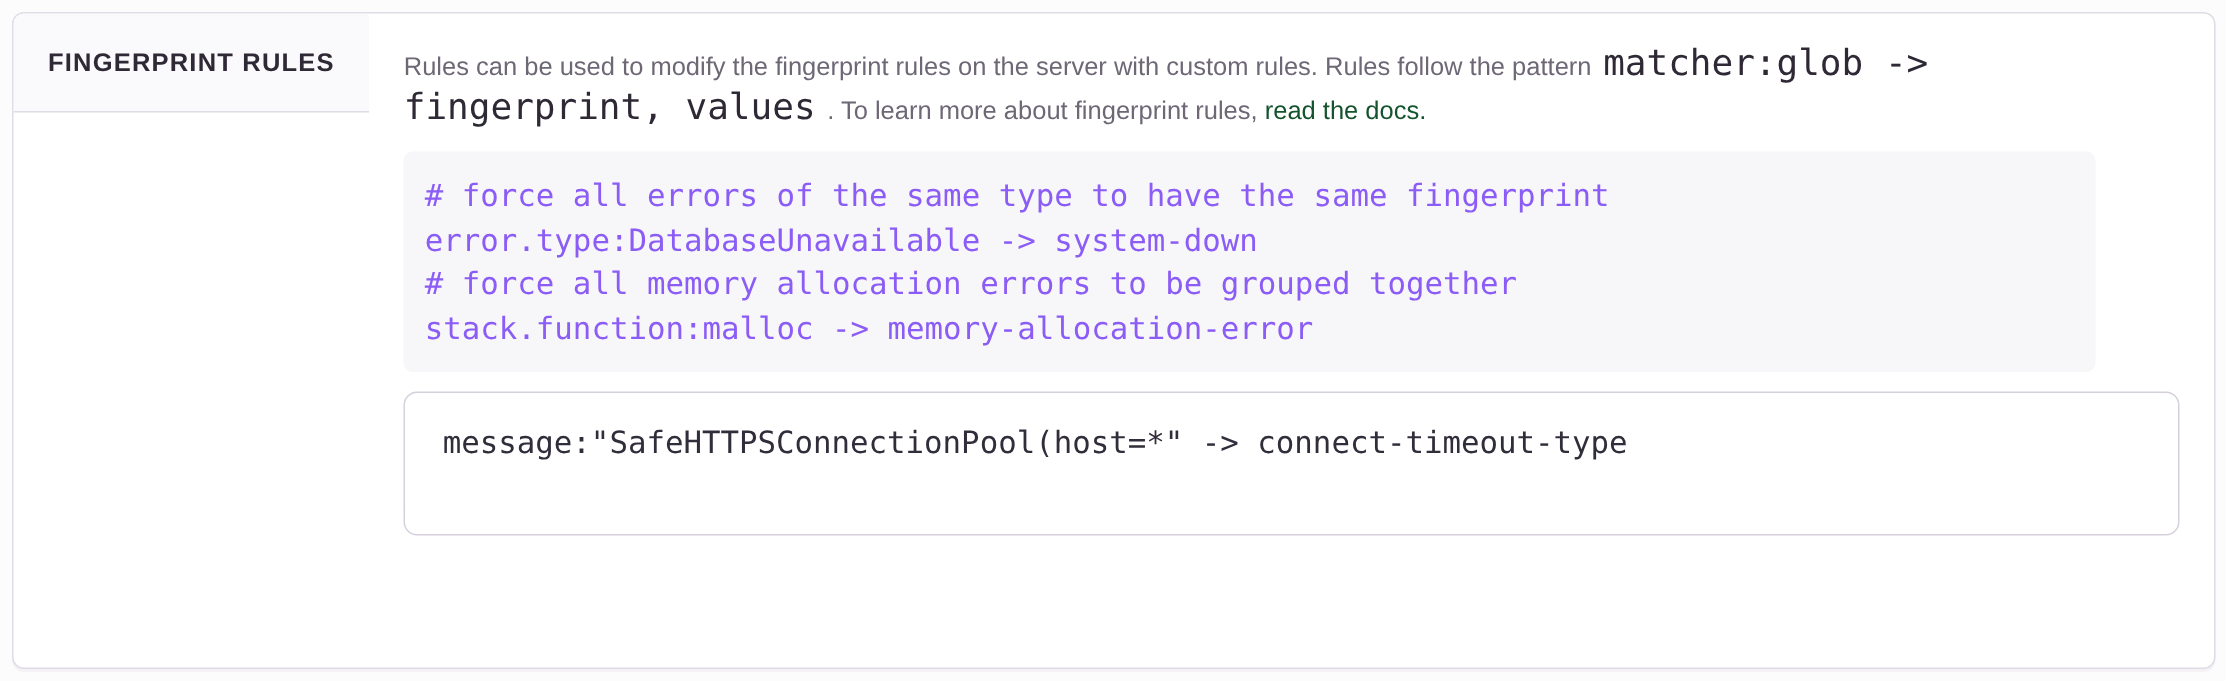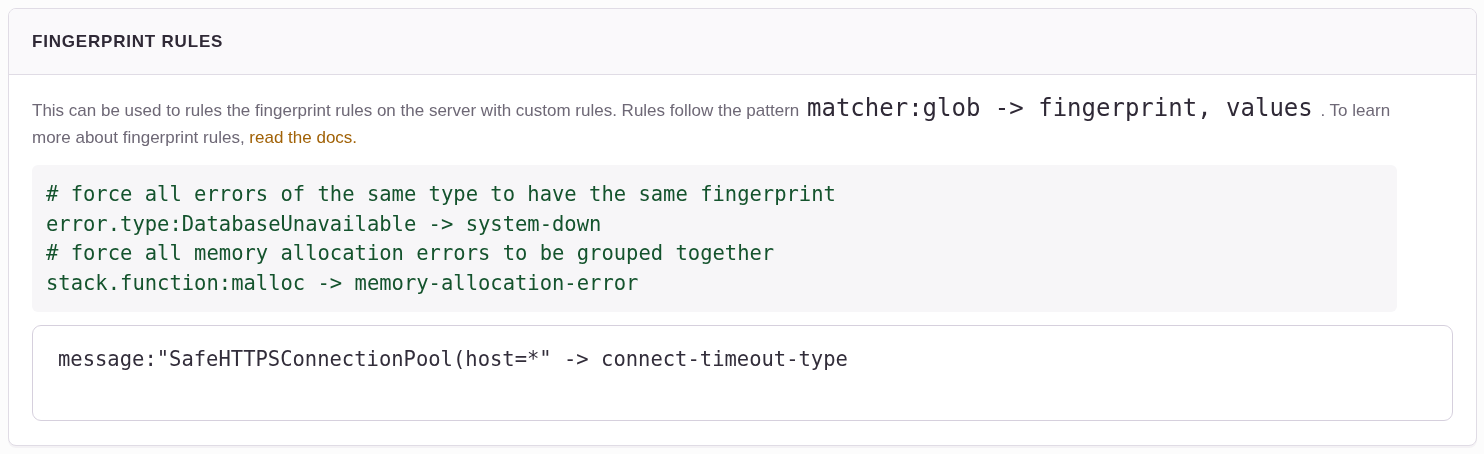"FINGERPRINT RULES" .panel { flex-direction: column -> row }
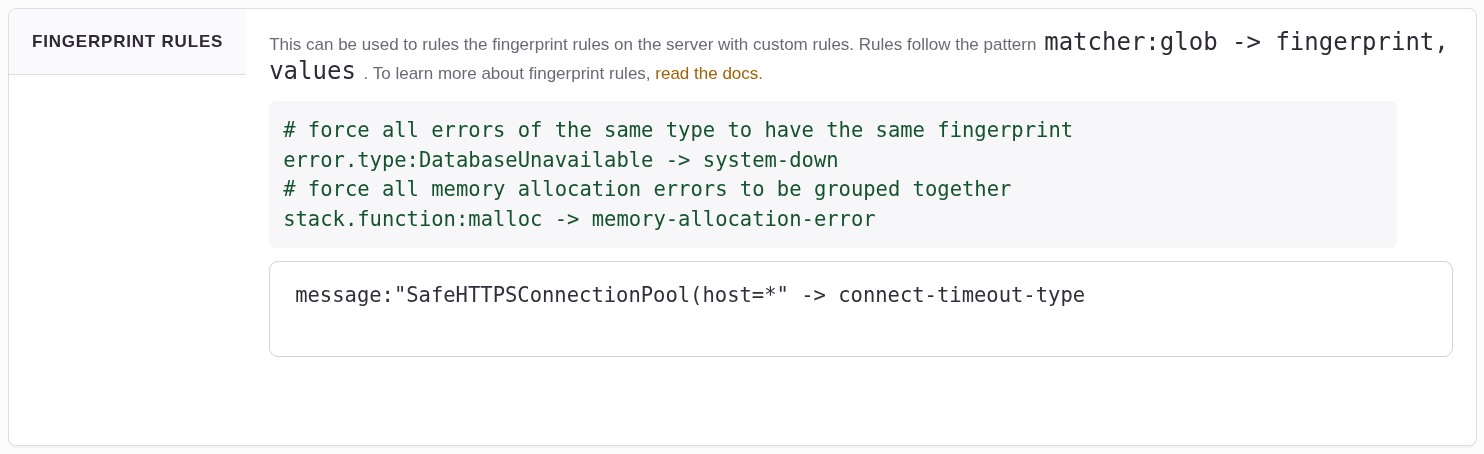"This can be used to" span { text: This can be used to rules -> Rules can be used to modify }
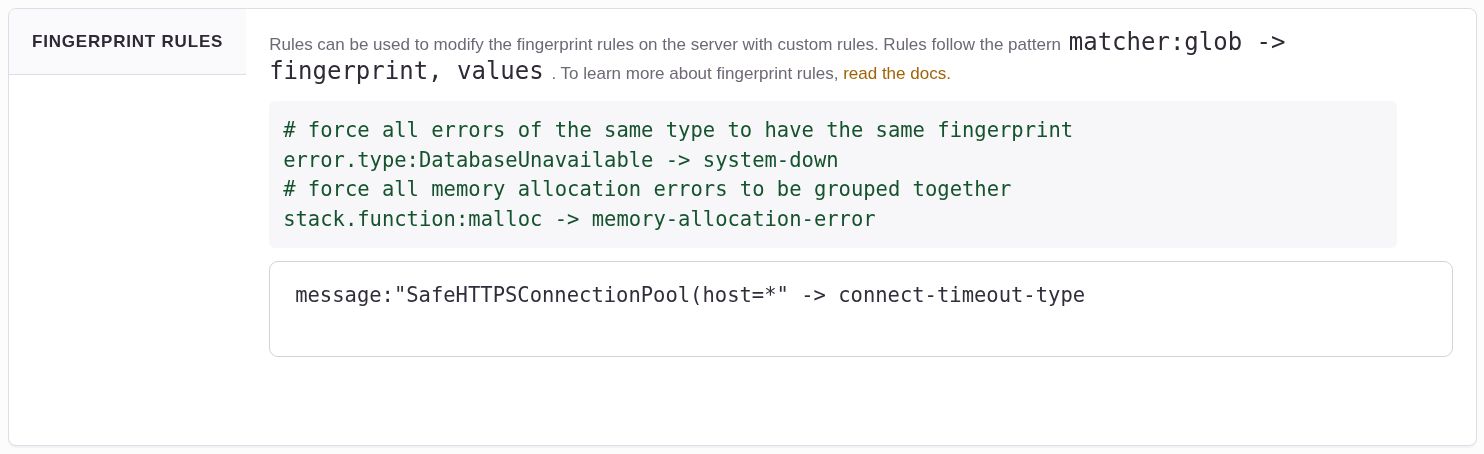"read the docs." .docs-link { color: #a16207 -> #14532d }
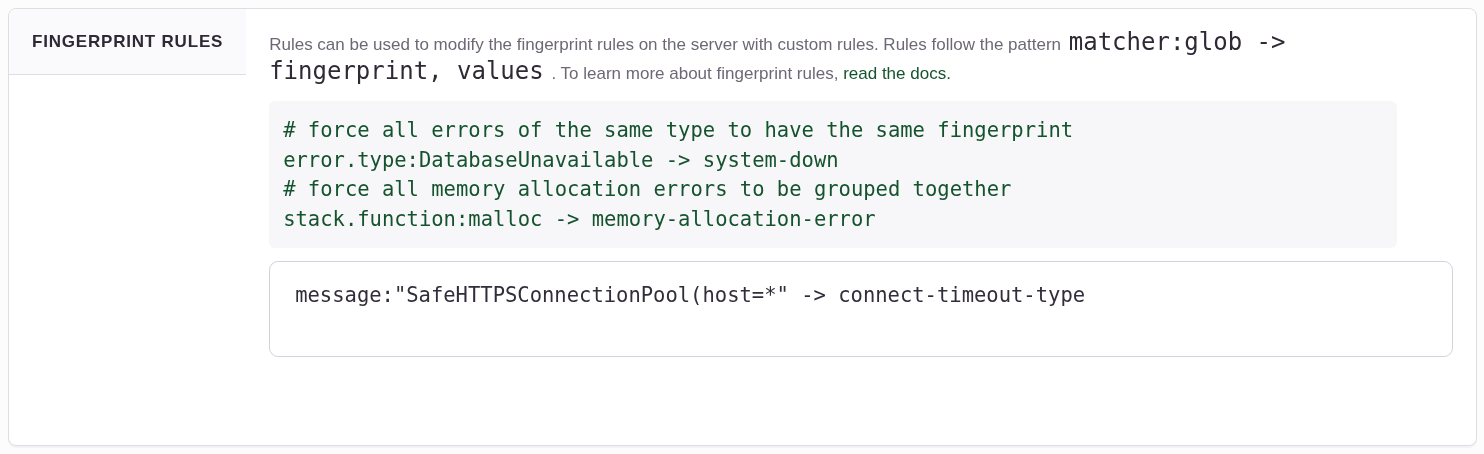"# force all errors of" .example-block { color: #14532d -> #8b5cf6 }
